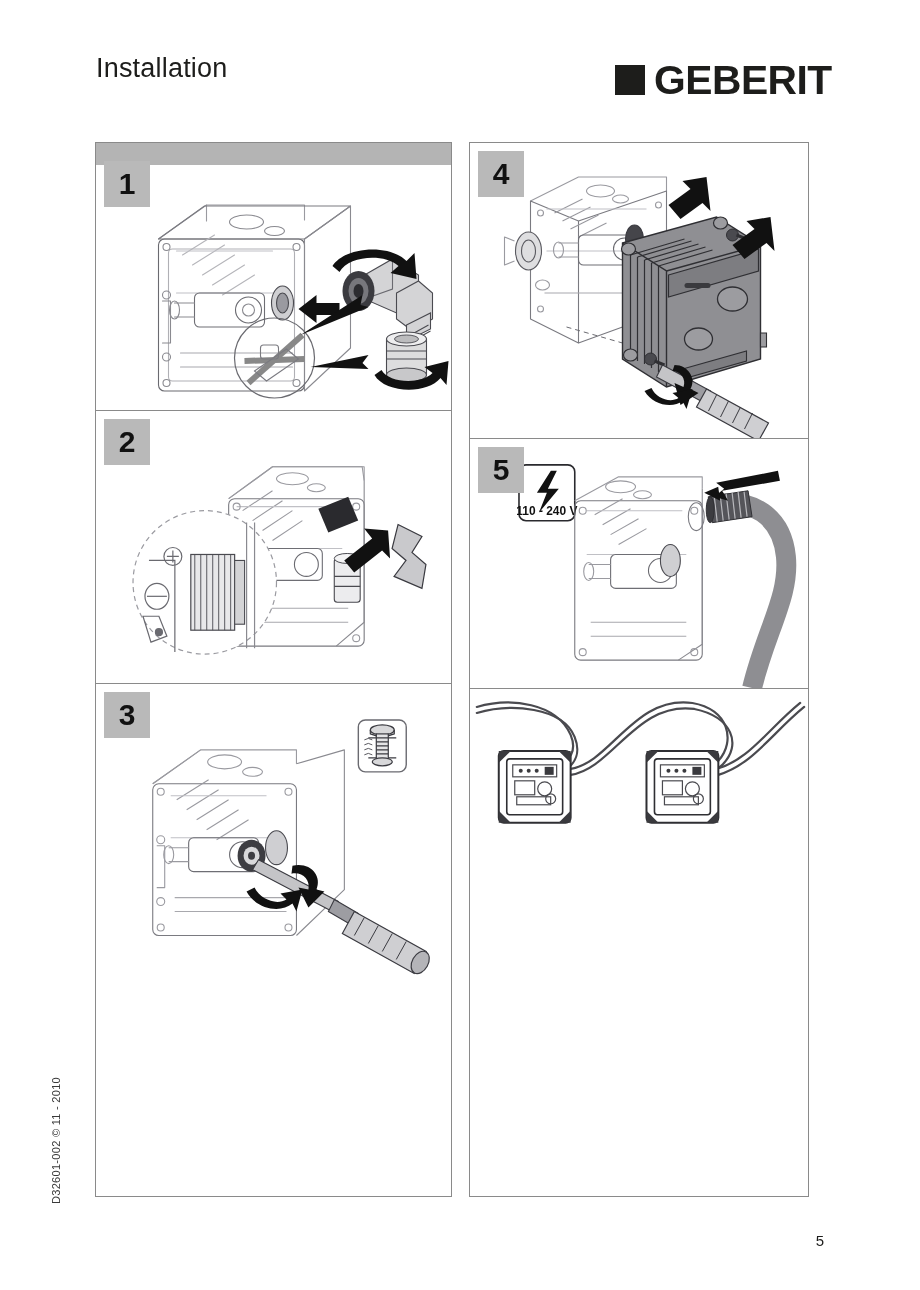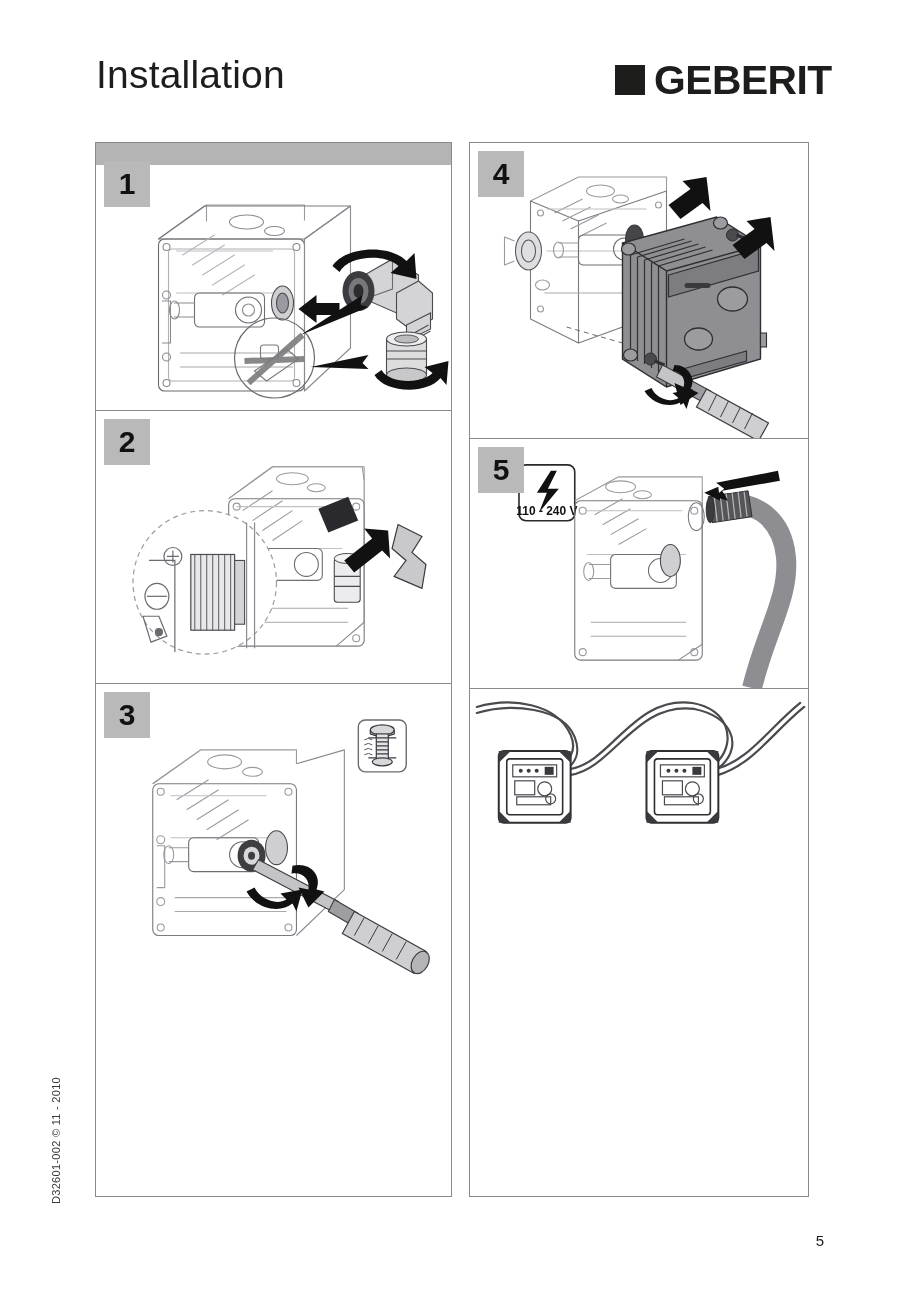"Installation" .page-title { font-size: 39px -> 27px }
